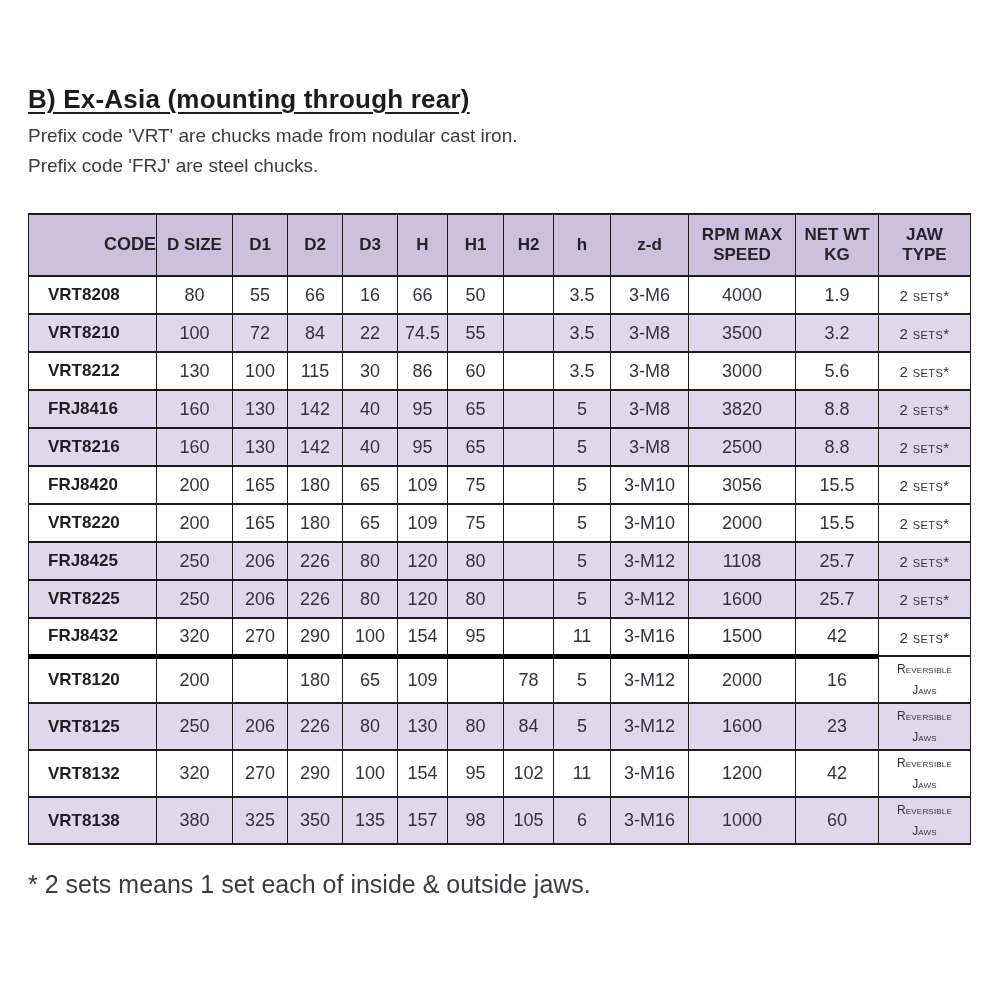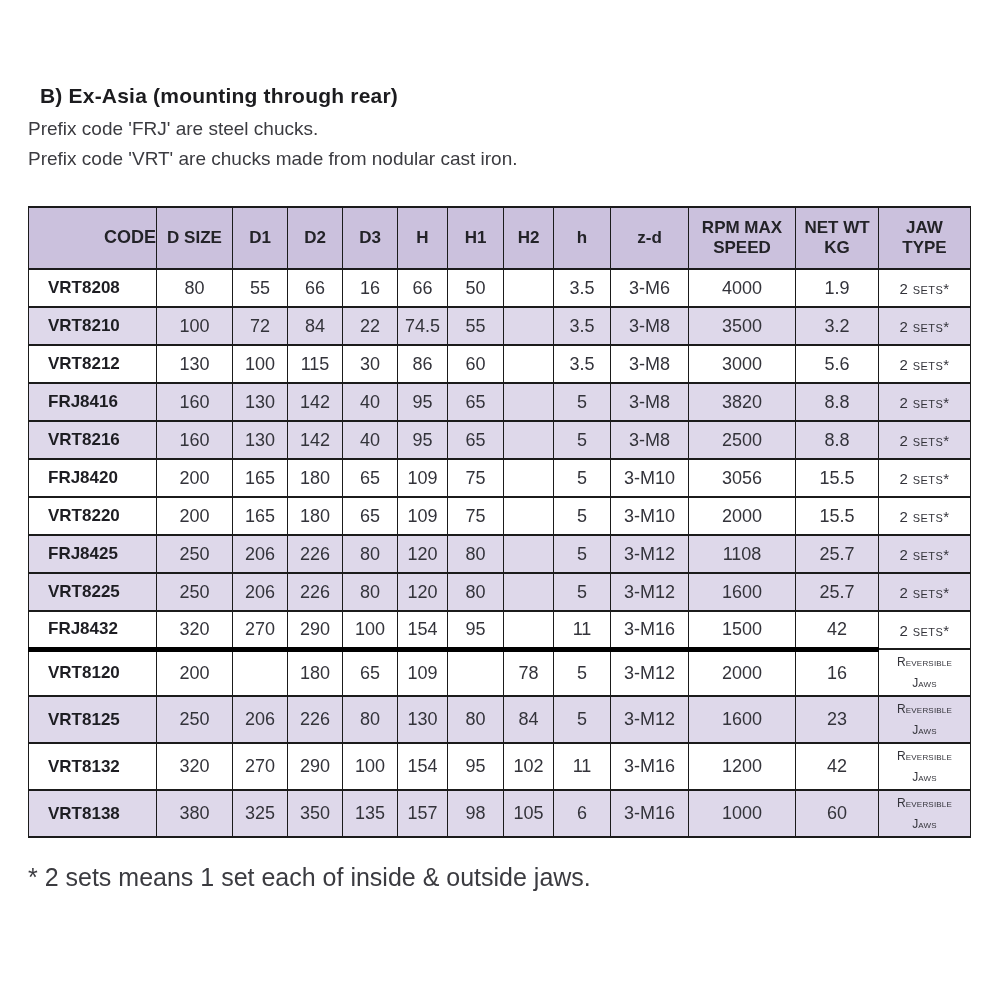"B) Ex-Asia (mounting through rear)" .title { font-size: 21px -> 26px; margin: 0 0 10px 12px -> 0 0 10px 0; text-decoration: none -> underline }
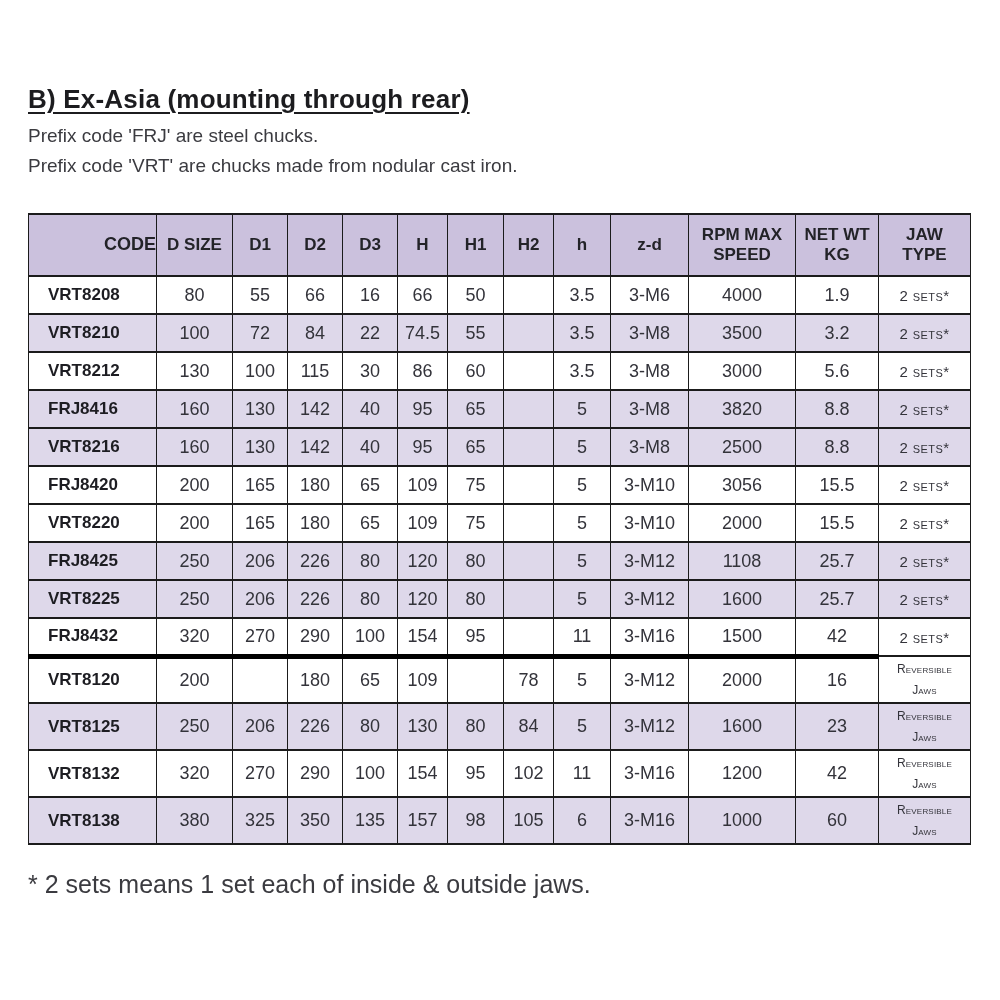"Prefix code 'FRJ' are steel" p.intro { order: before "Prefix code 'VRT' are chucks" -> after "Prefix code 'VRT' are chucks" }
